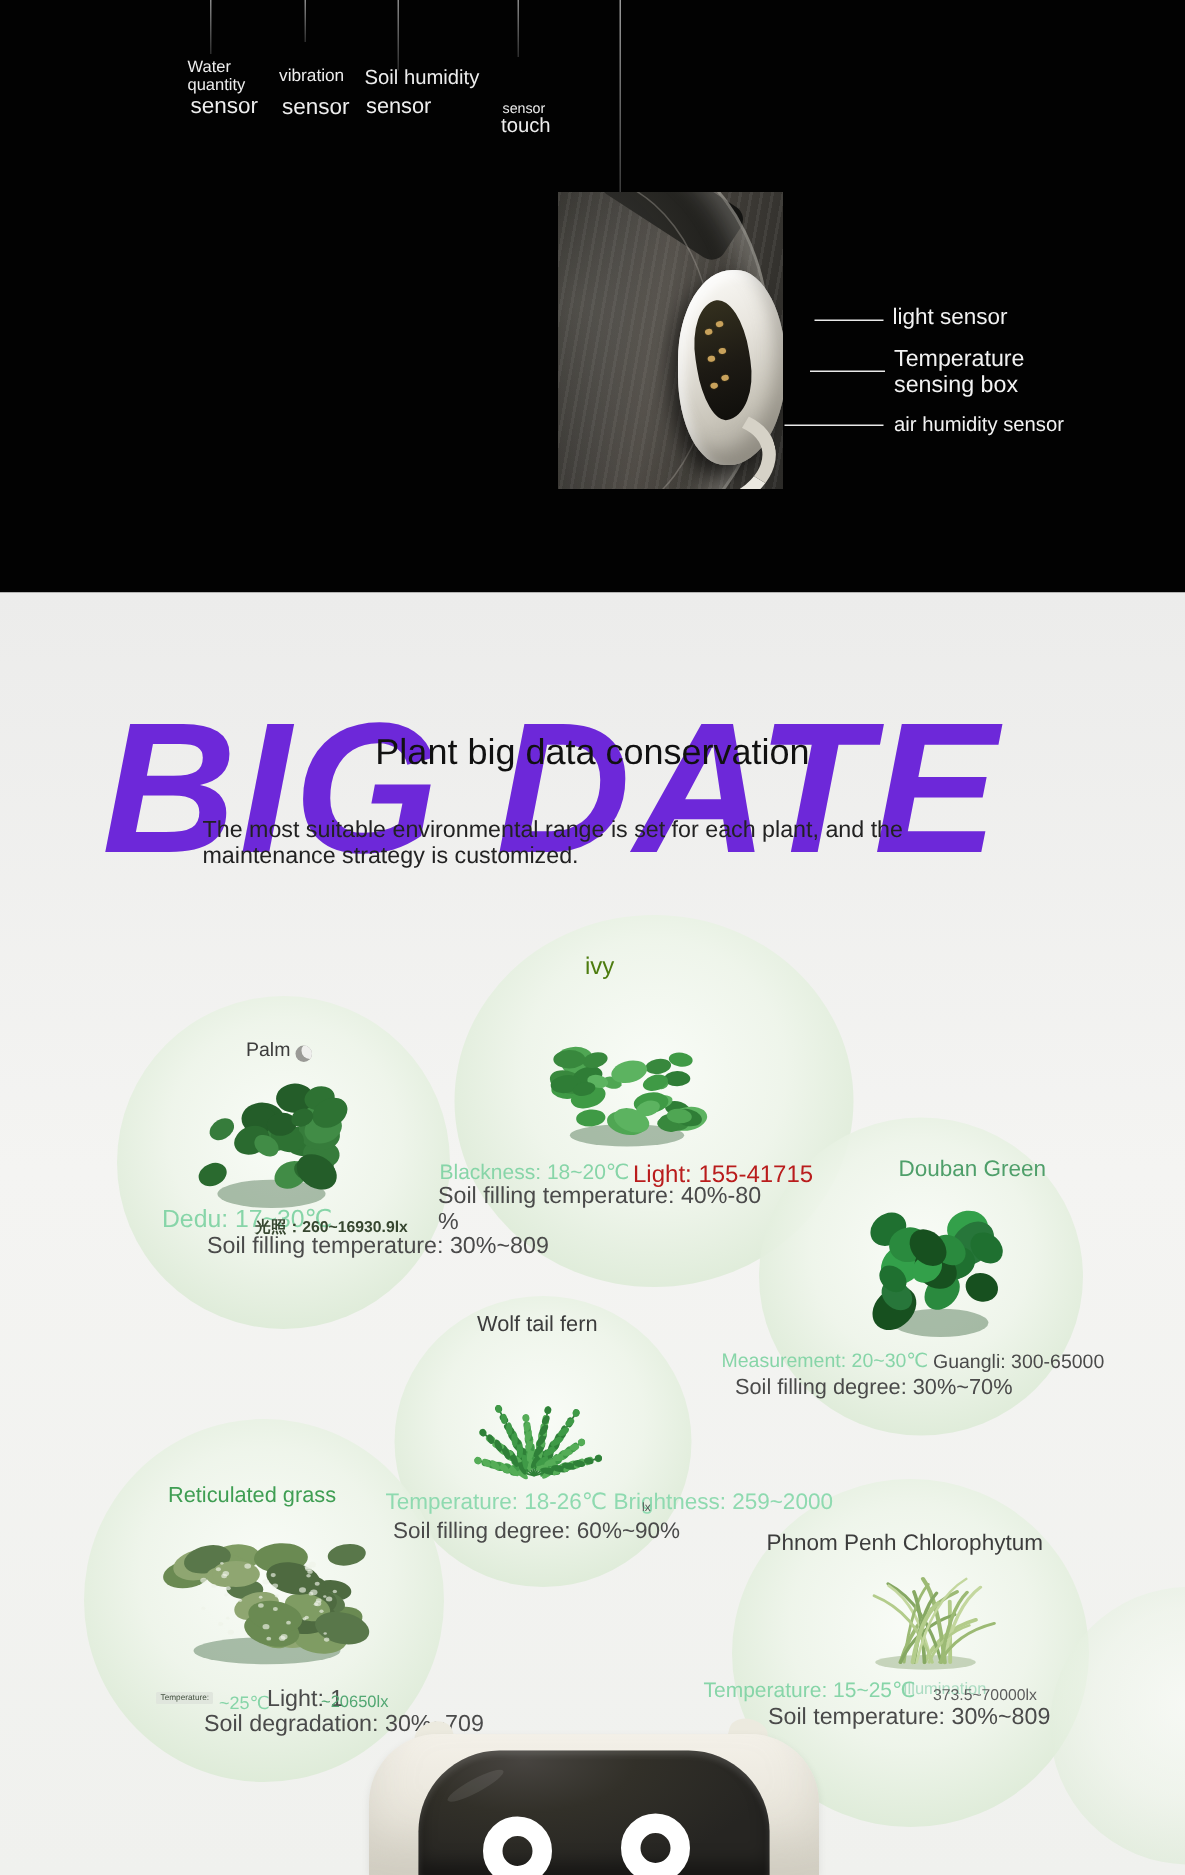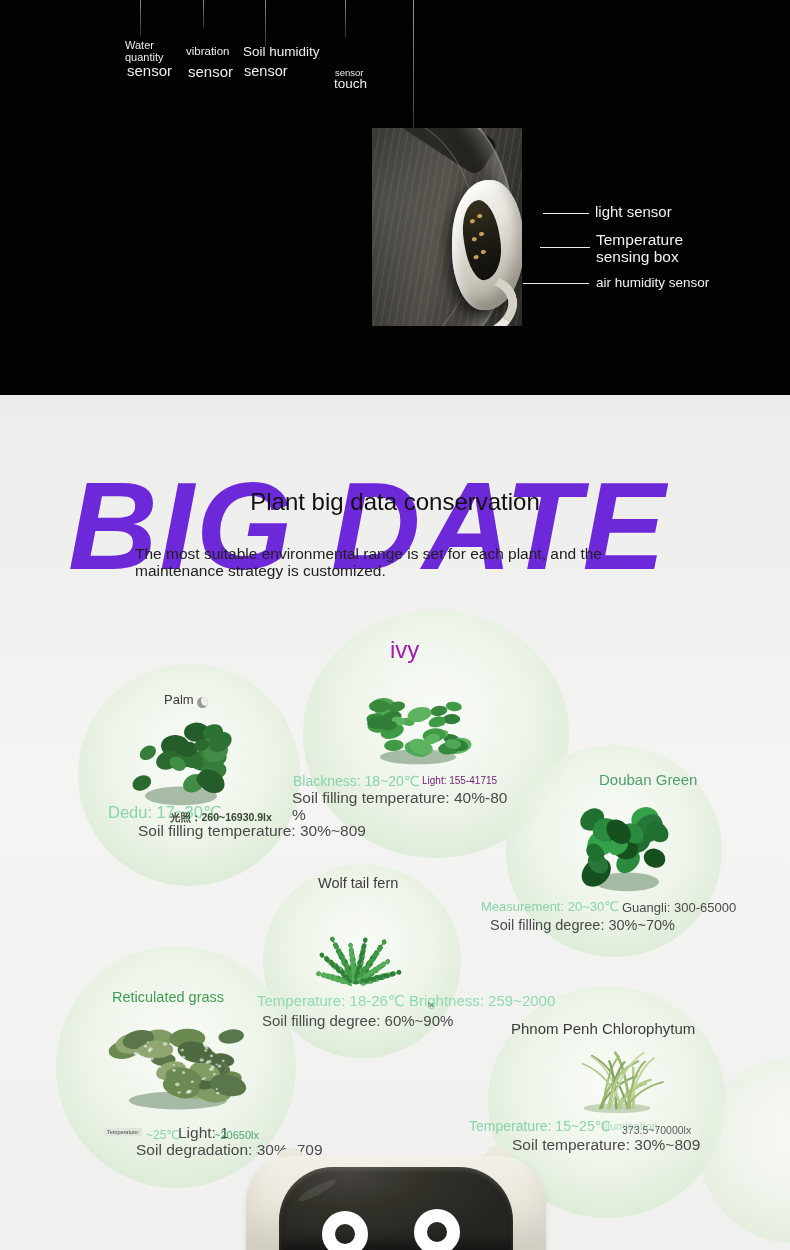"ivy" .i-name { color: #a21caf -> #4d7c0f; font-size: 24px -> 16px }
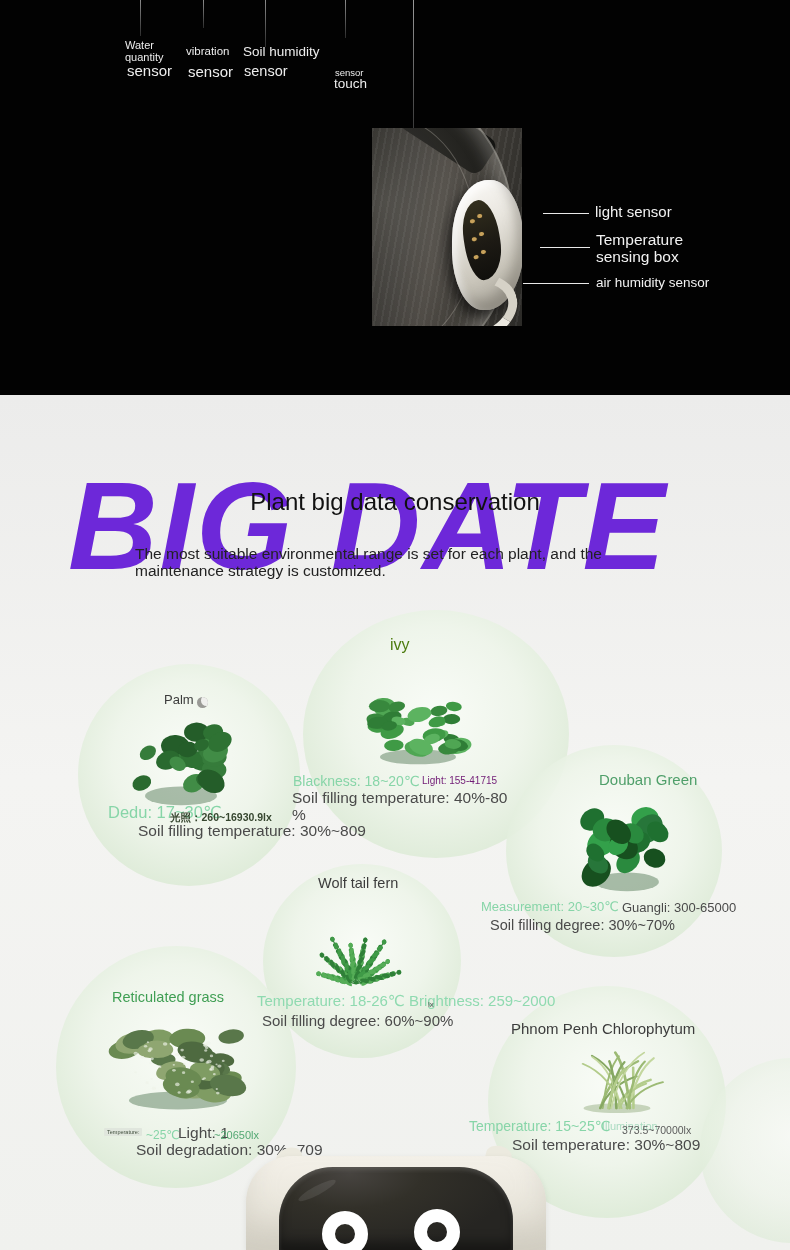"Light: 155-41715" .i-light { color: #701a75 -> #b91c1c; font-size: 10px -> 16px }
